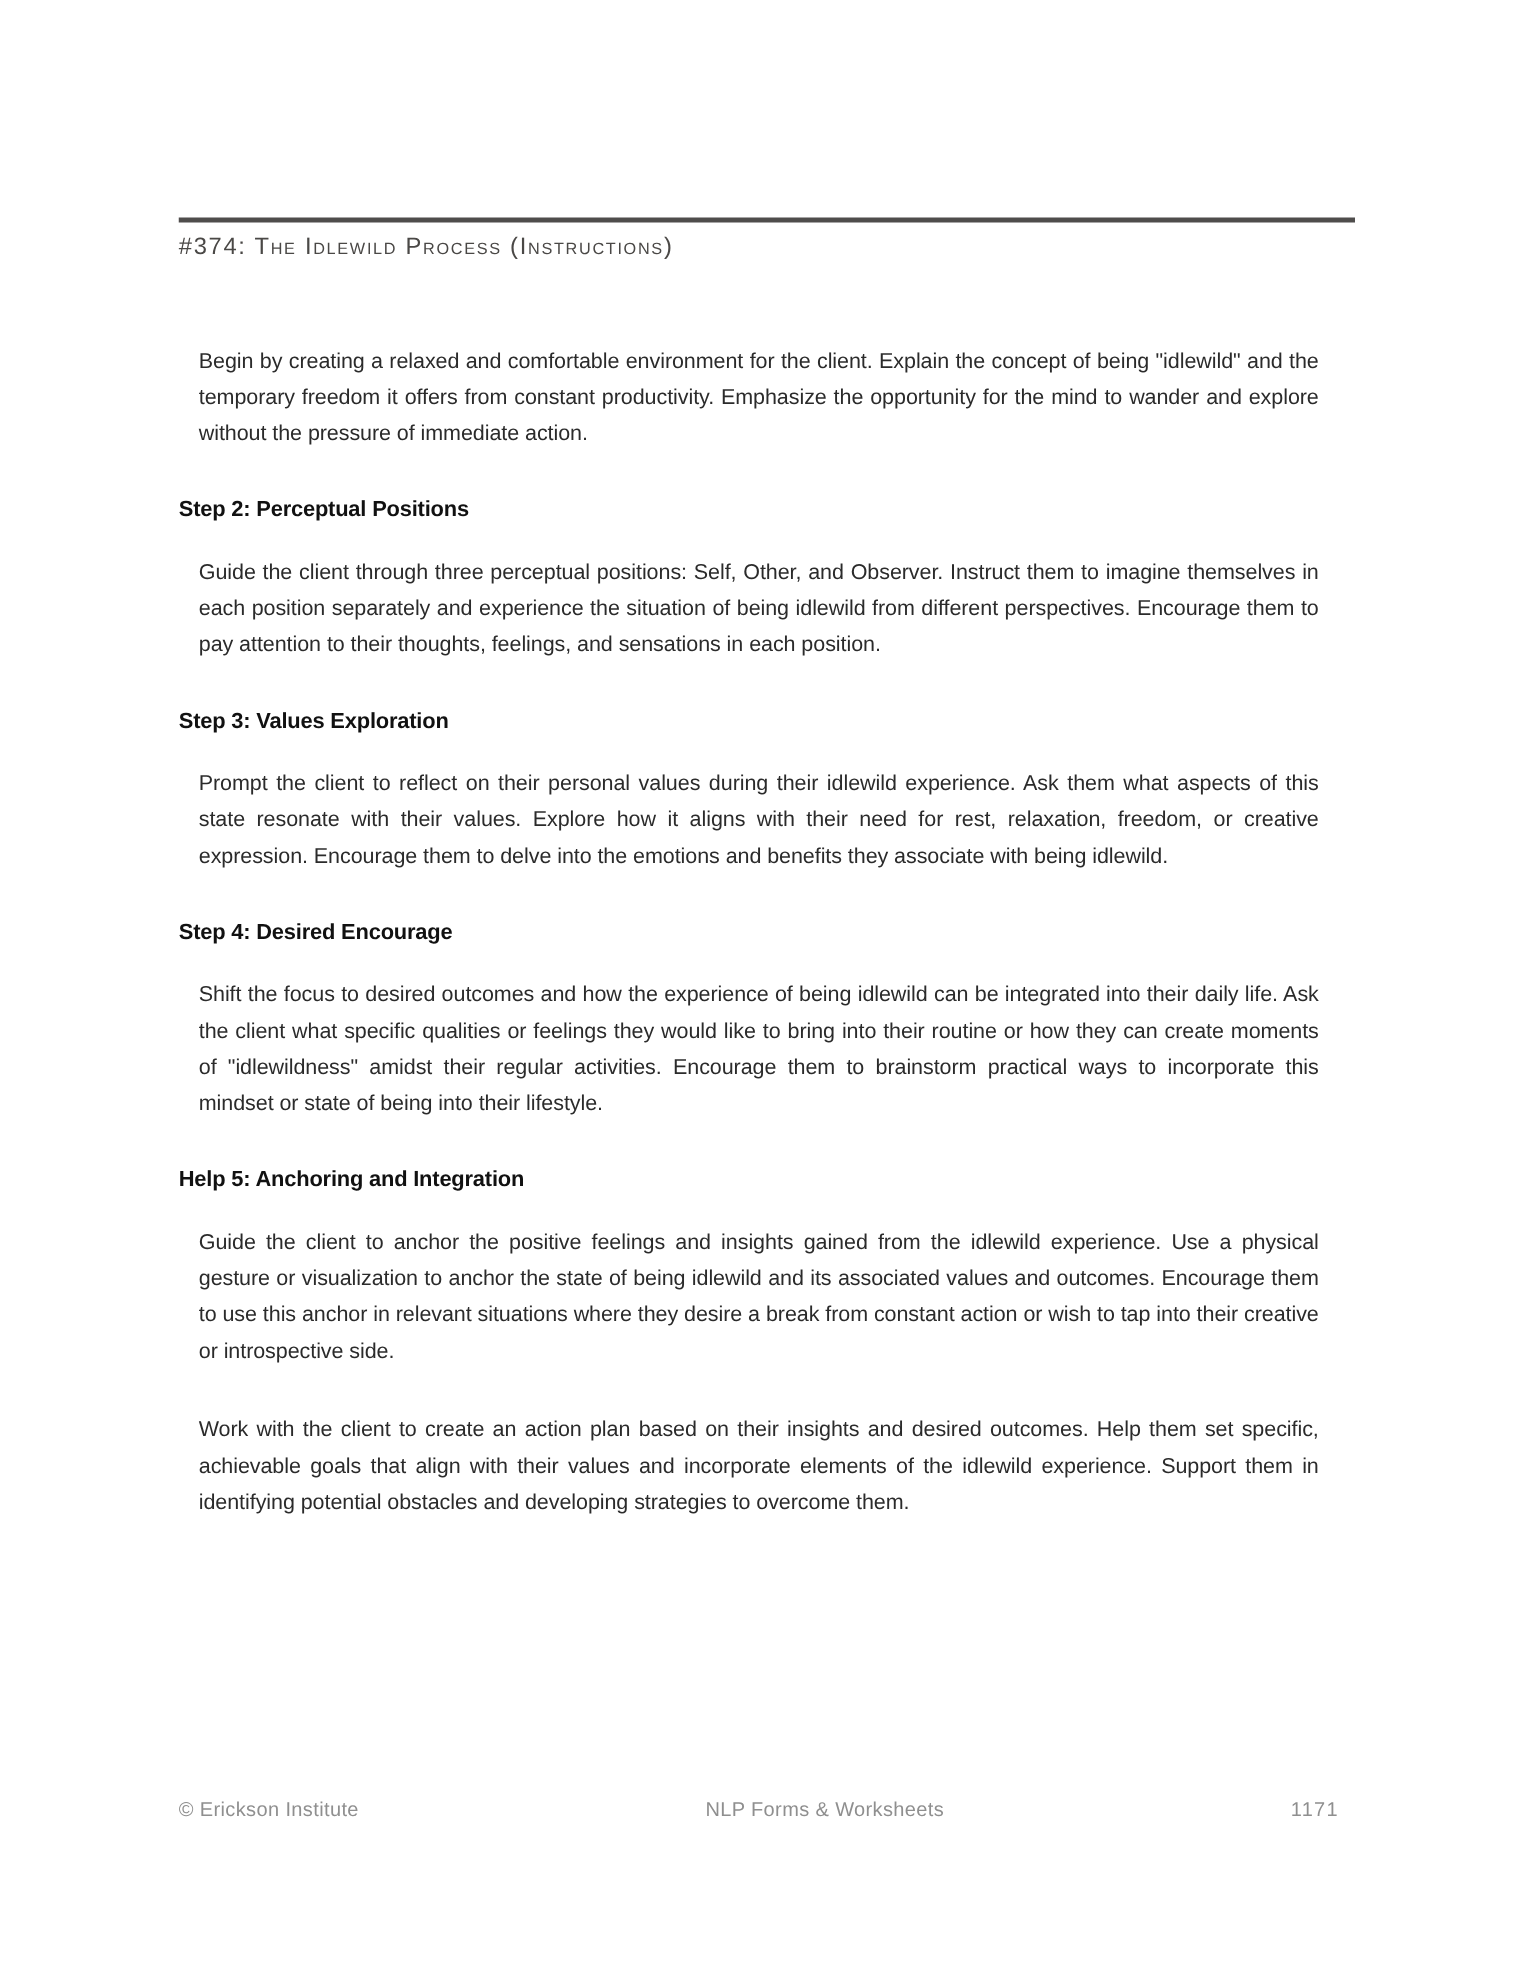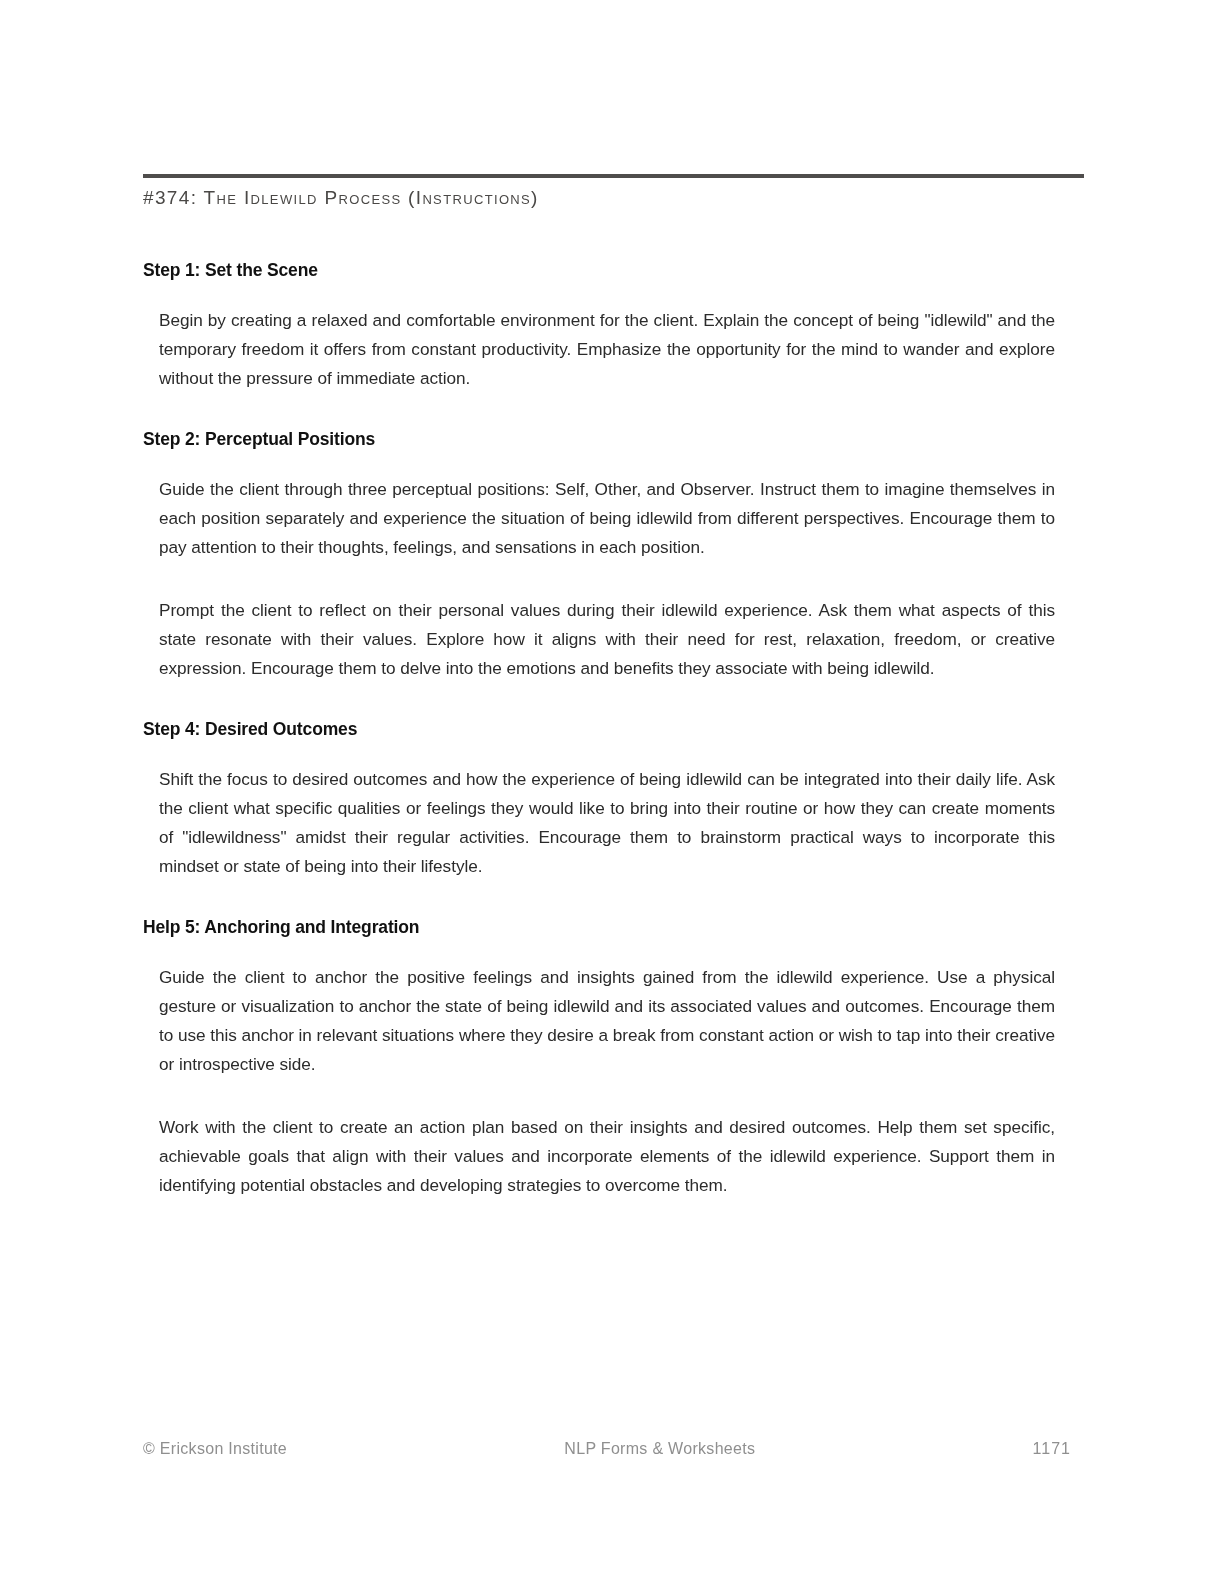"Step 1: Set the Scene" h2.step-heading { html: <h2>Step 1: Set the Scene</h2> -> none }
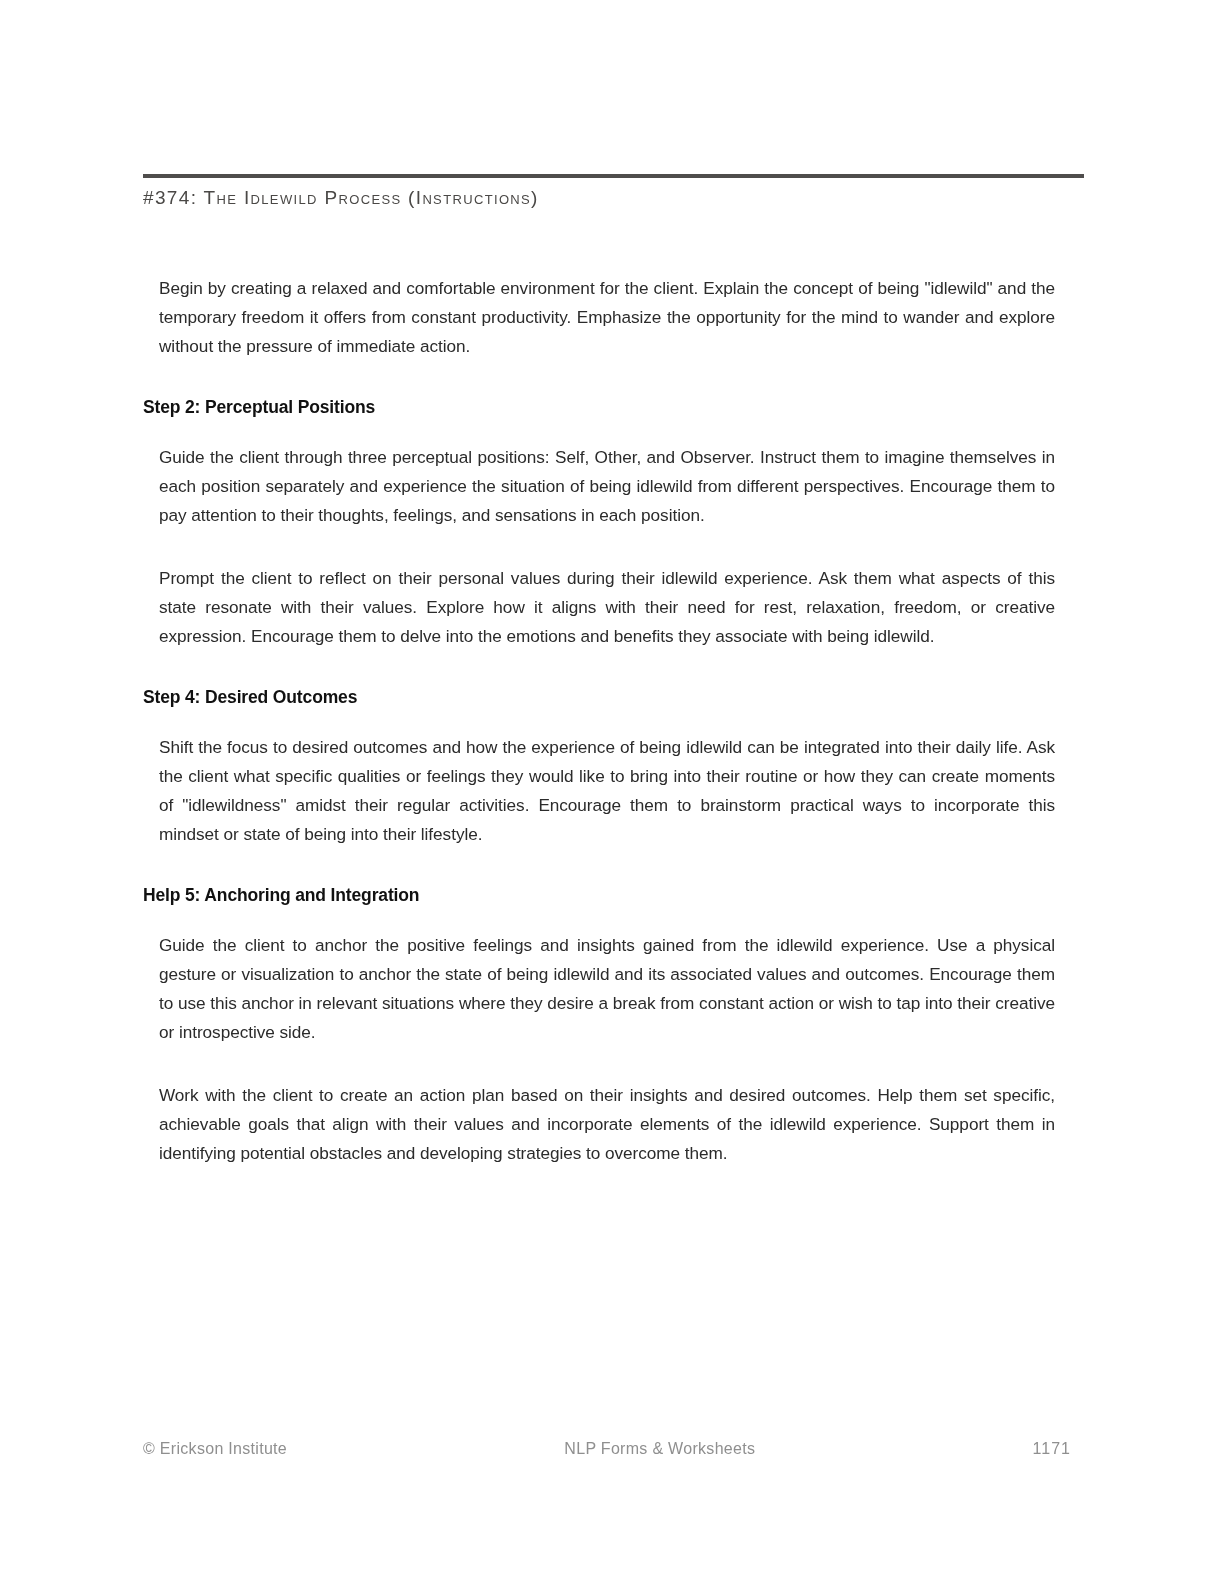"Step 3: Values Exploration" h2.step-heading { html: none -> <h2>Step 3: Values Exploration</h2> }
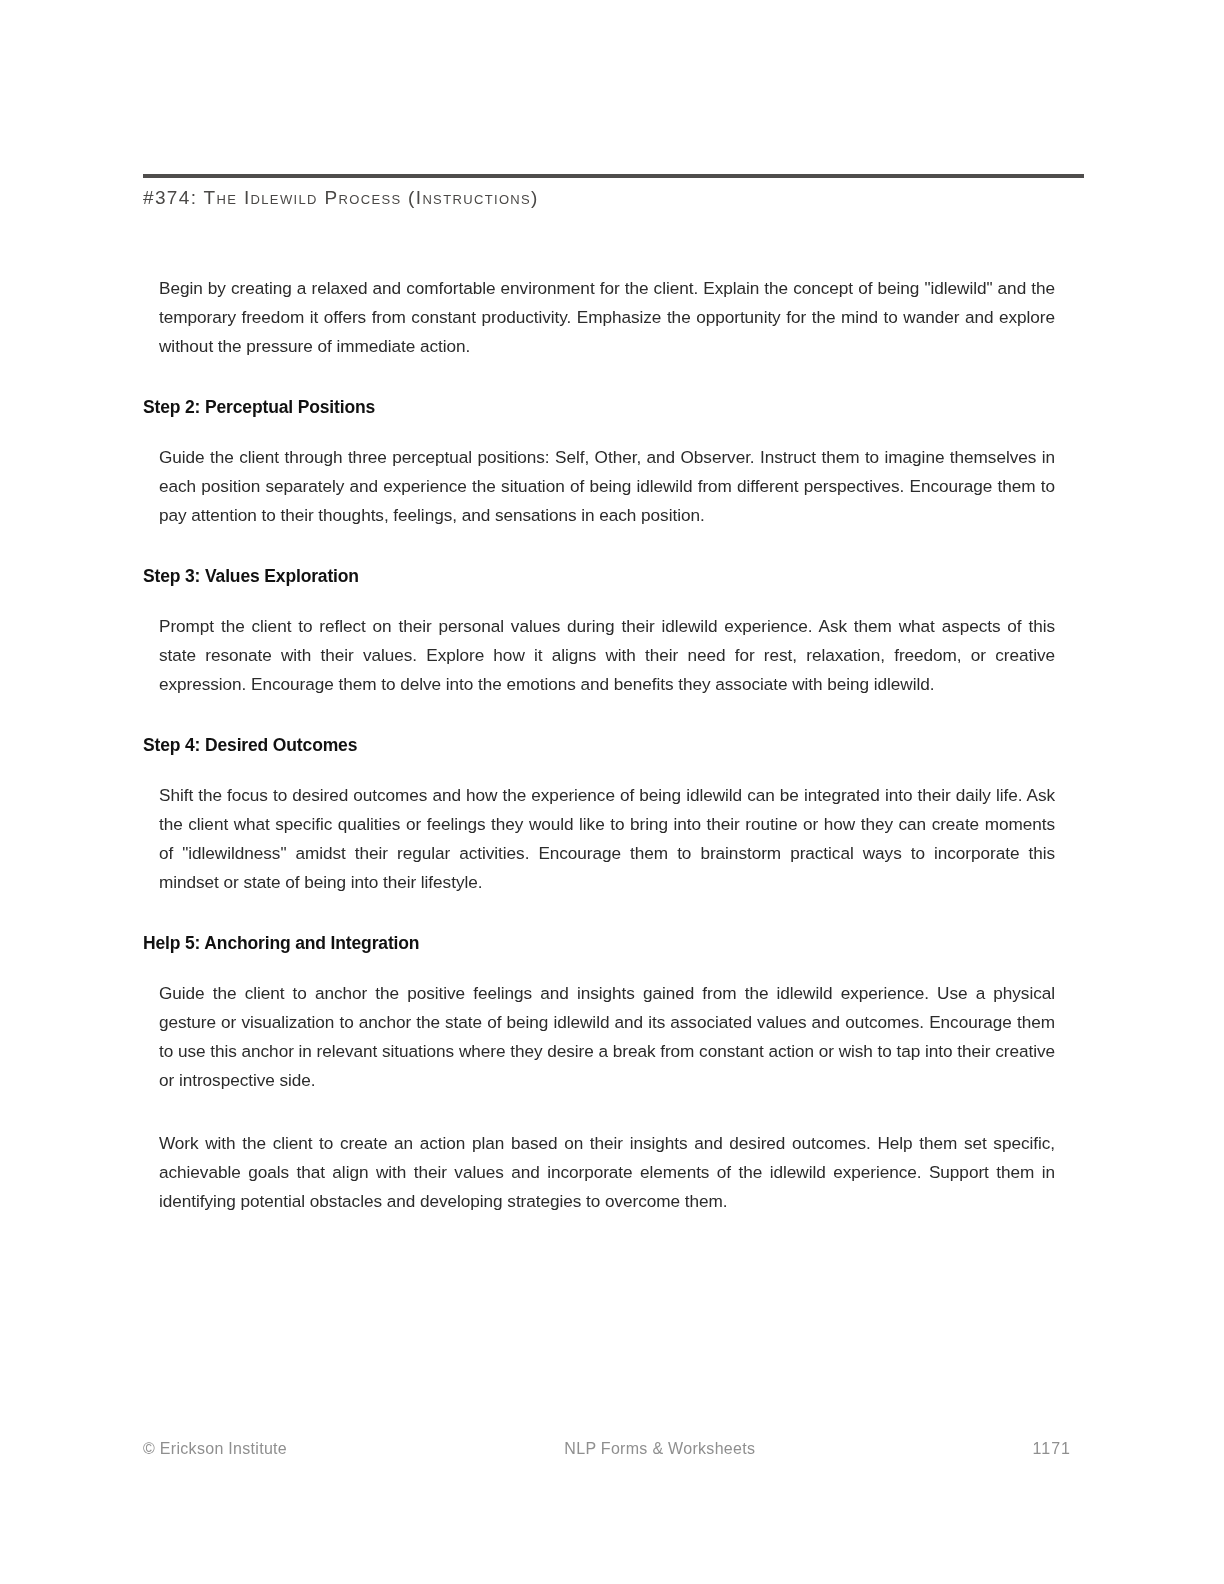"Step 4: Desired Outcomes" h2.step-heading { text: Outcomes -> Encourage }
